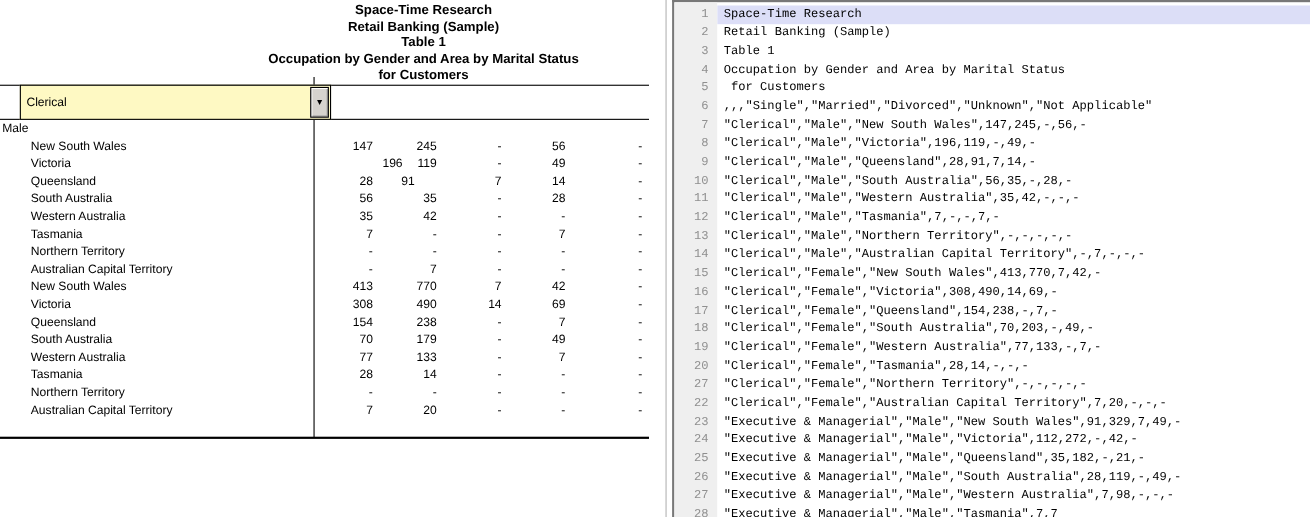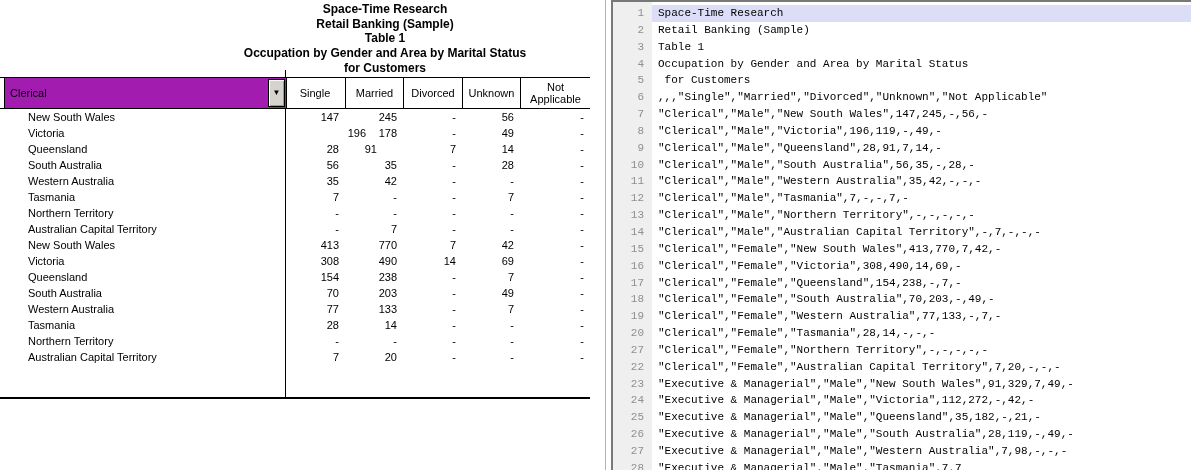"Clerical" .combobox { background: #a21caf -> #fef9c3; left: 4px -> 18px }
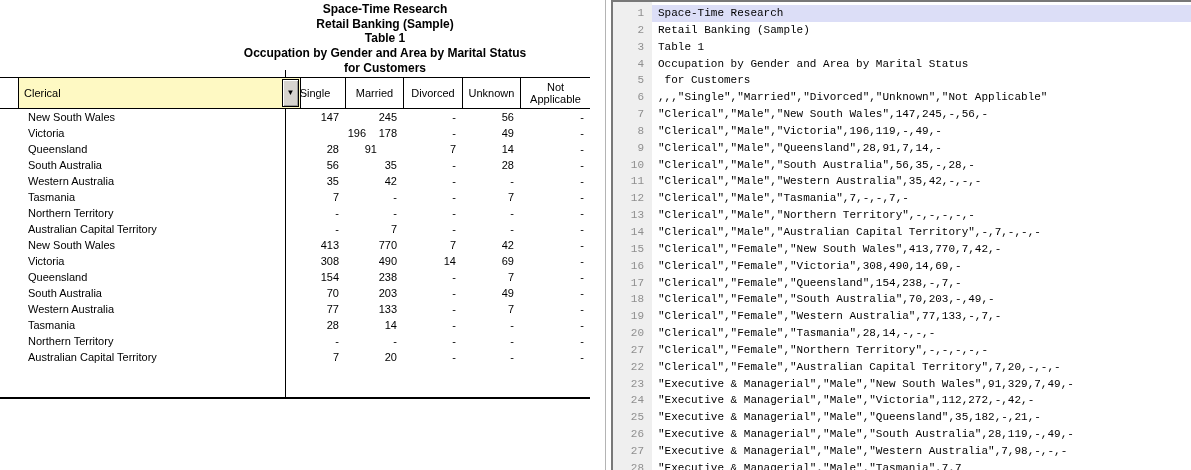"Single" div.header-row { html: <div> <div>Single</div> <div>Married</div> <div>Divorced</div> <div>Unknown</div> <div>Not Applicable</div> </div> -> none }
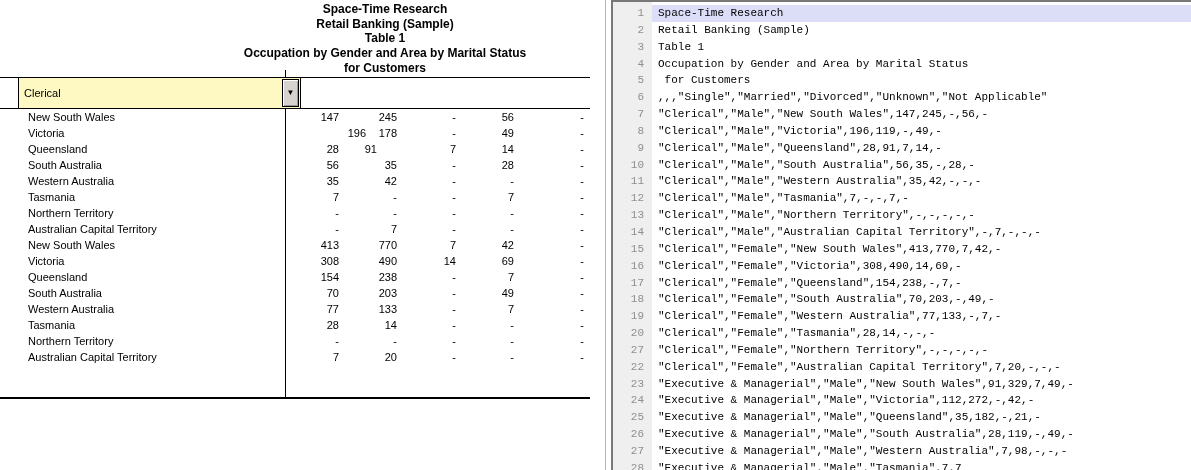"Male" div.trow { html: none -> <div> <div>Male</div> </div> }
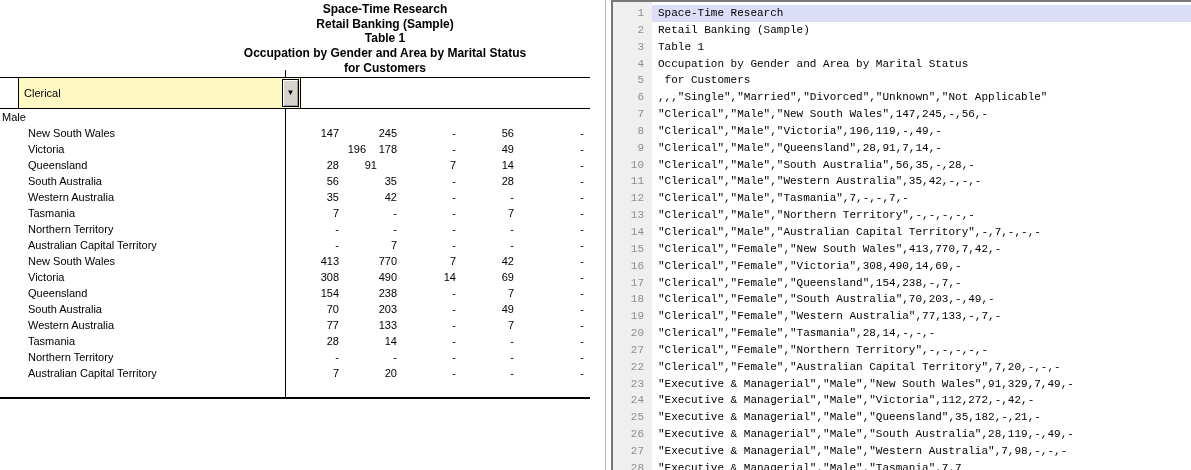"178" div.cell { text: 178 -> 119 }
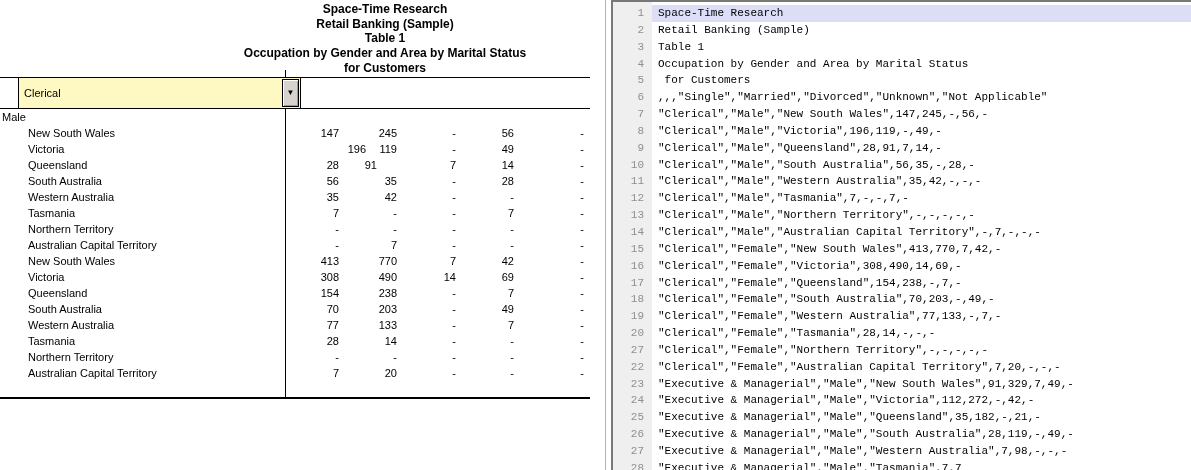"203" div.cell { text: 203 -> 179 }
